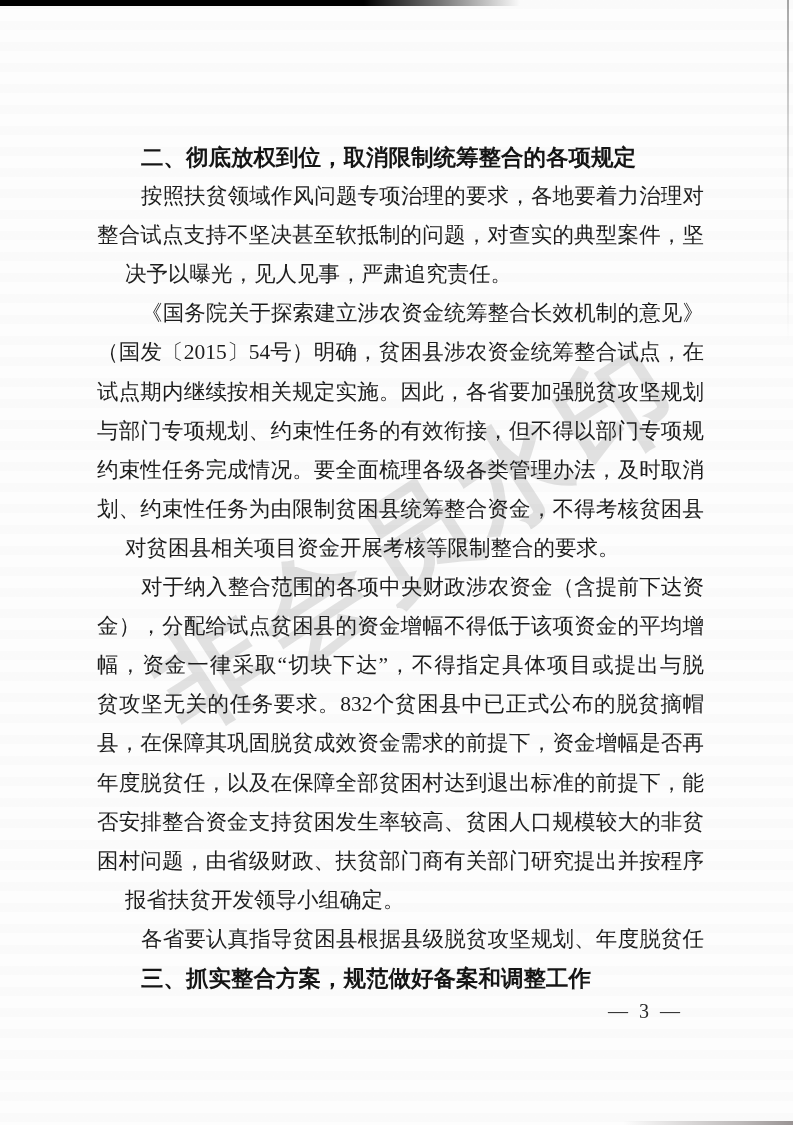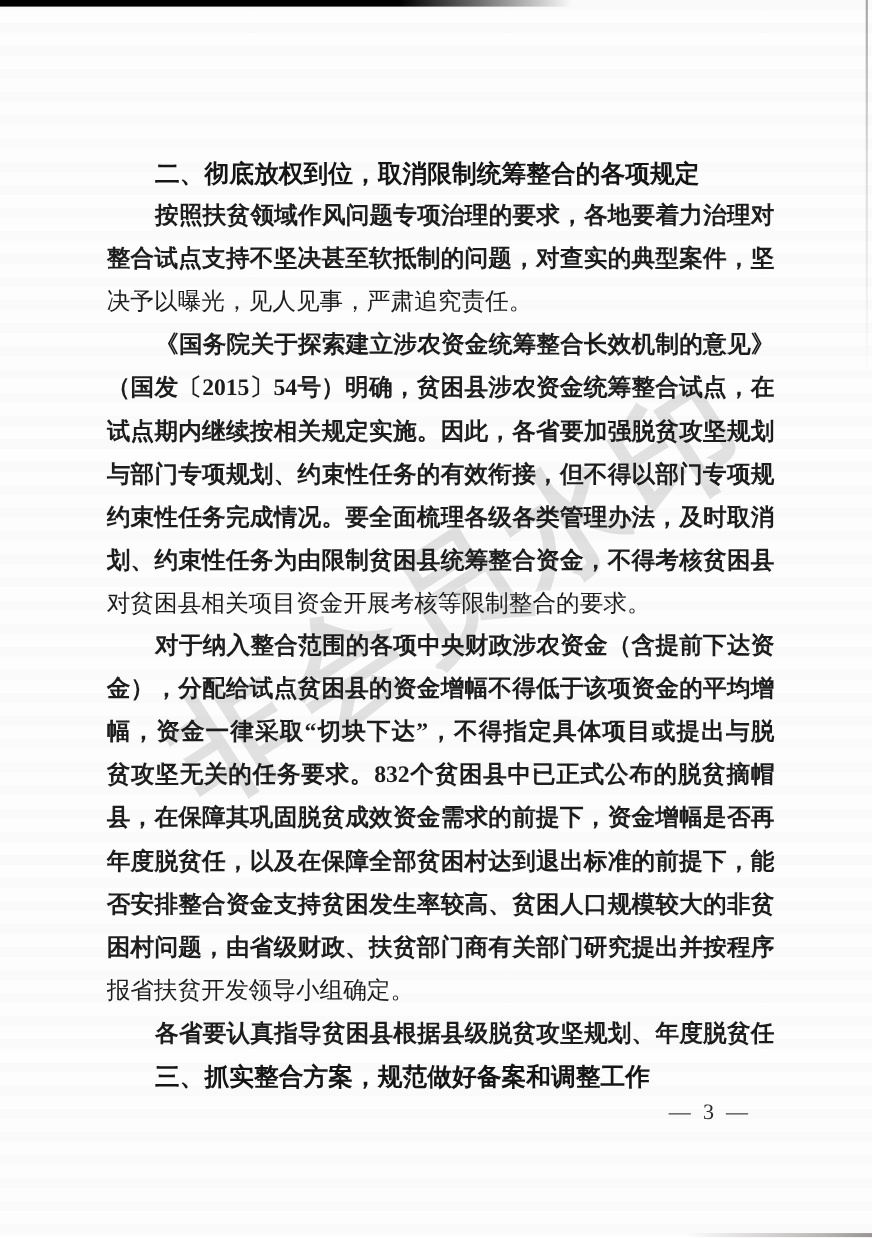"按照扶贫领域作风问题专项治理的要求，各地要着力治理对" .doc-line.body.fill { font-weight: bold -> none }
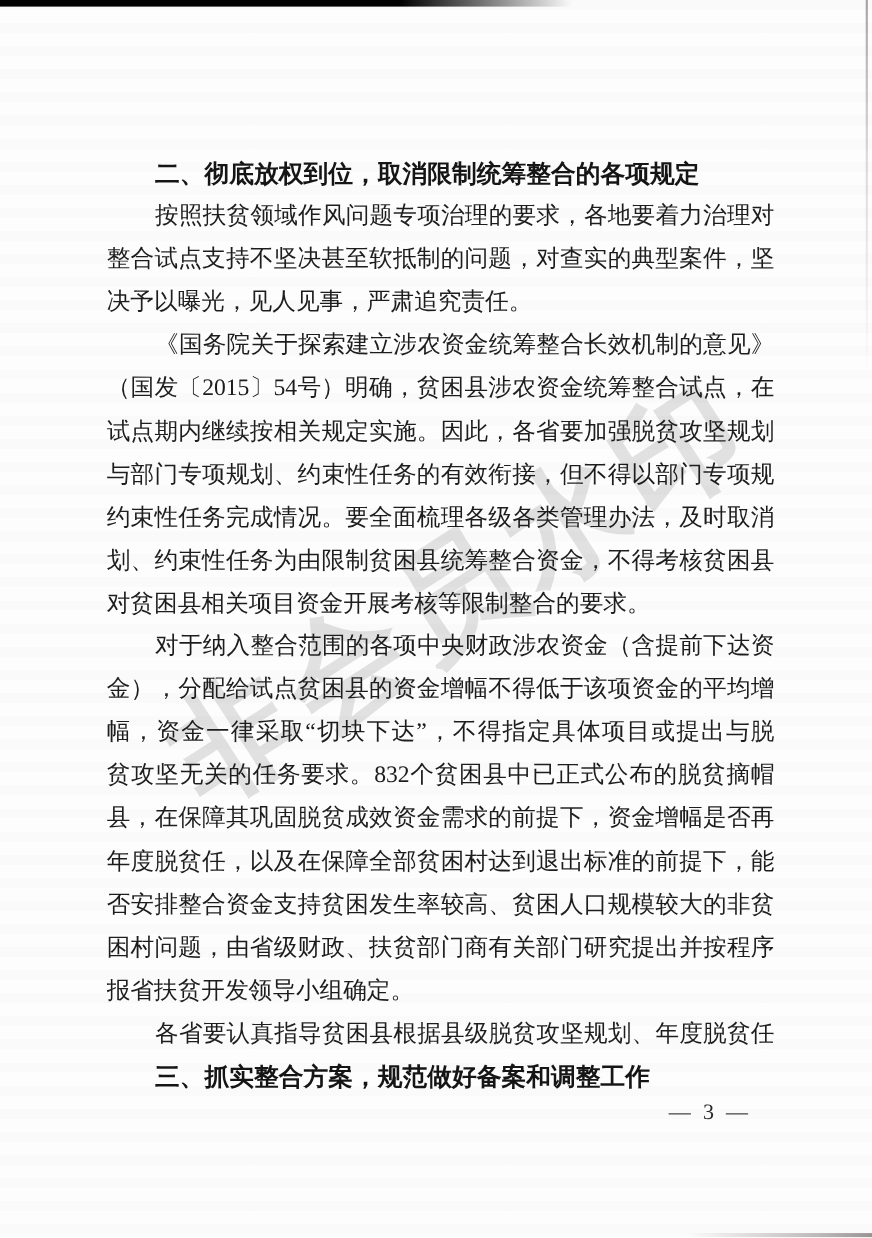"决予以曝光，见人见事，严肃追究责任。" .doc-line.body.last { margin-left: none -> 28px }
